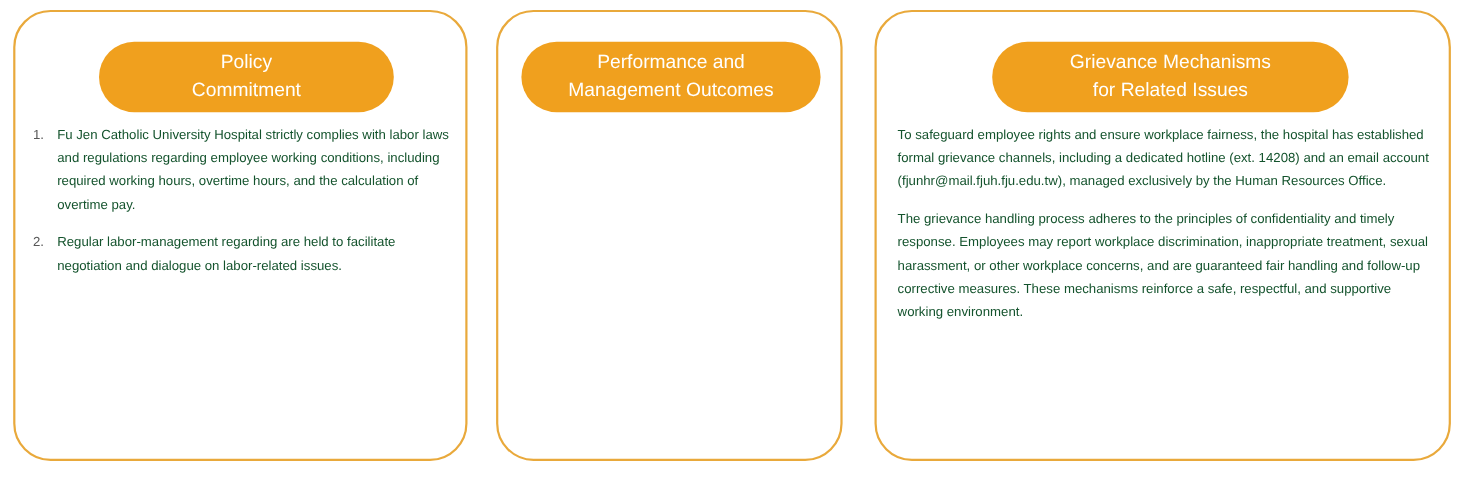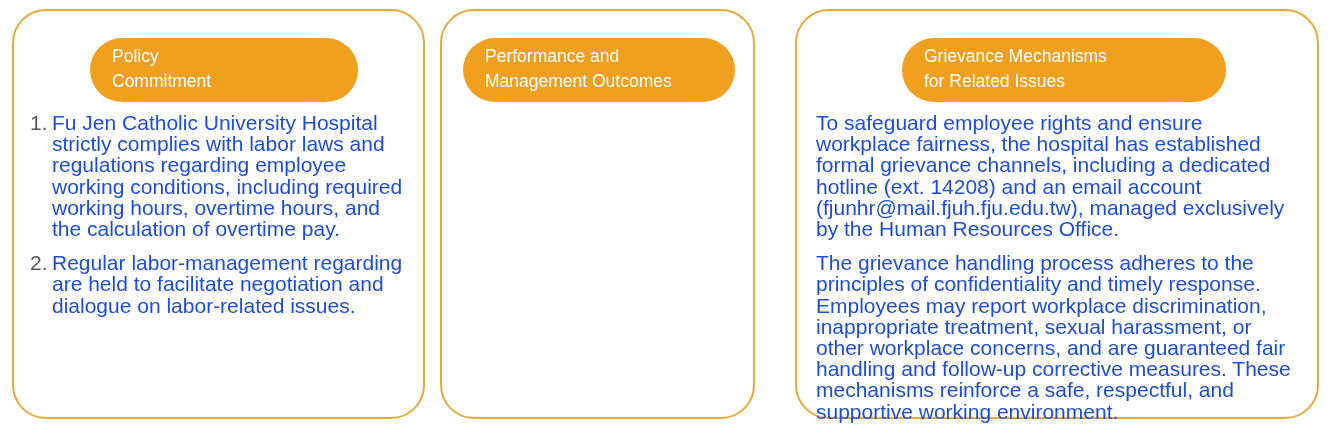"Policy" .pill { text-align: none -> center }
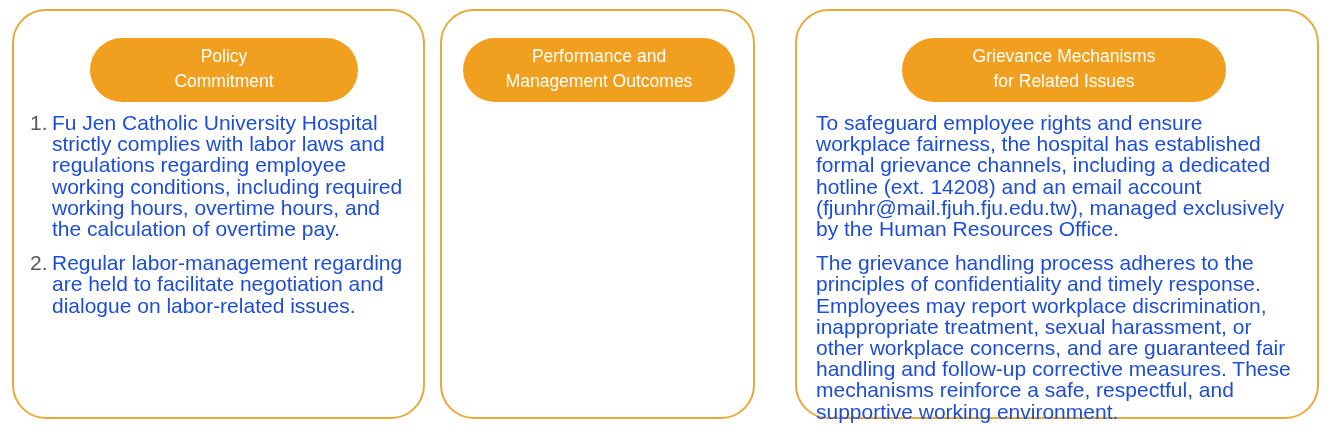"Performance and" .card-2 { left: 440px -> 451px }
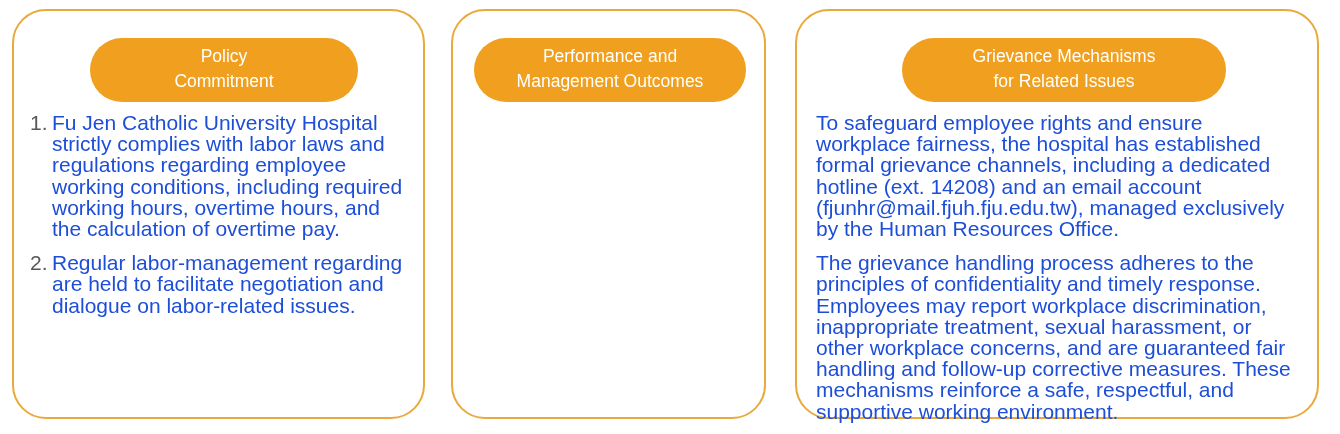"Fu Jen Catholic University Hospital" .body-area { color: #1d4ed8 -> #14532d; font-size: 21px -> 12px }
